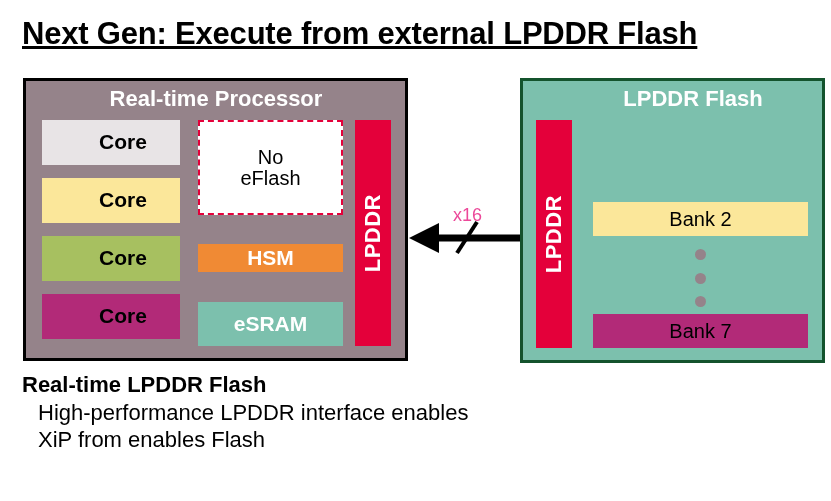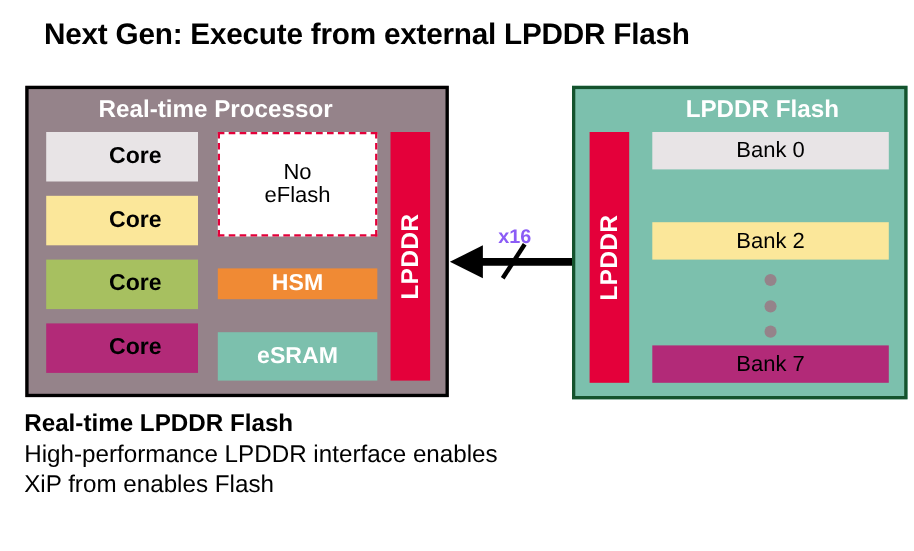"Next Gen: Execute from external" #slide-title { font-size: 27px -> 31px; left: 40px -> 22px; text-decoration: none -> underline }
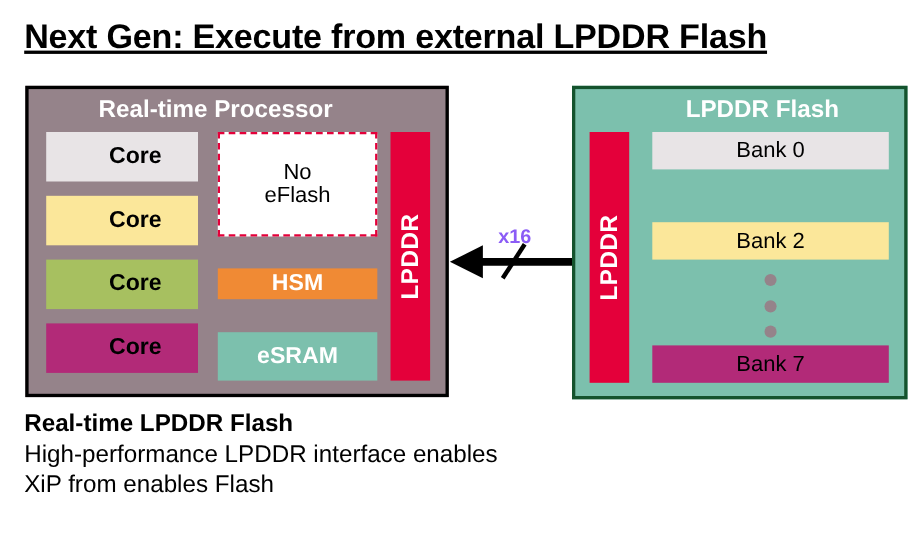"Real-time Processor" #processor-title { padding-left: none -> 20px }
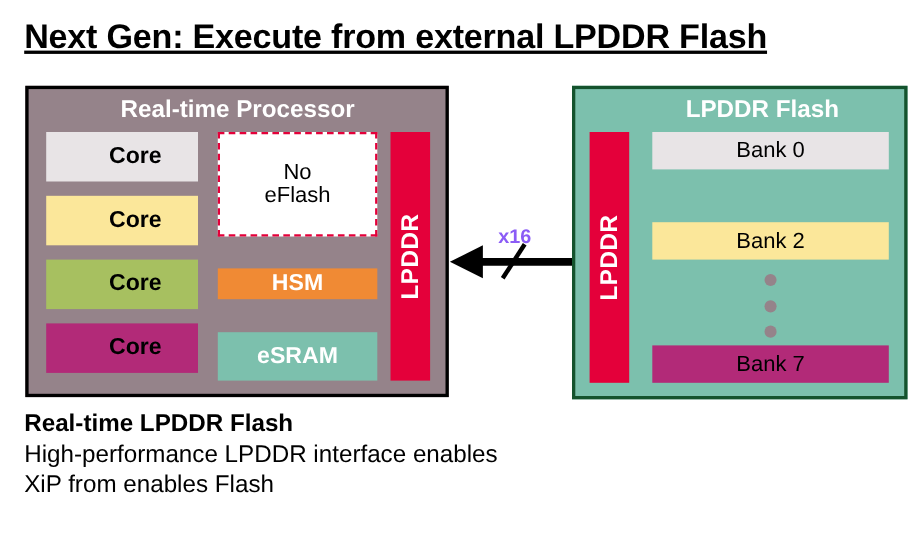"Bank 0" div.chip { html: <div> <span>Bank 0</span> </div> -> none }
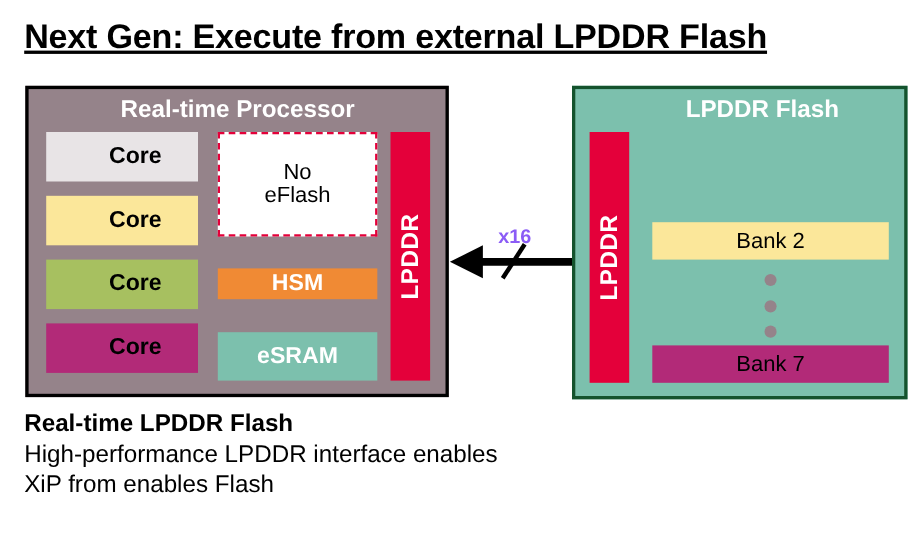"x16" #bus-width-label { color: #8b5cf6 -> #ec4899; font-weight: bold -> normal }
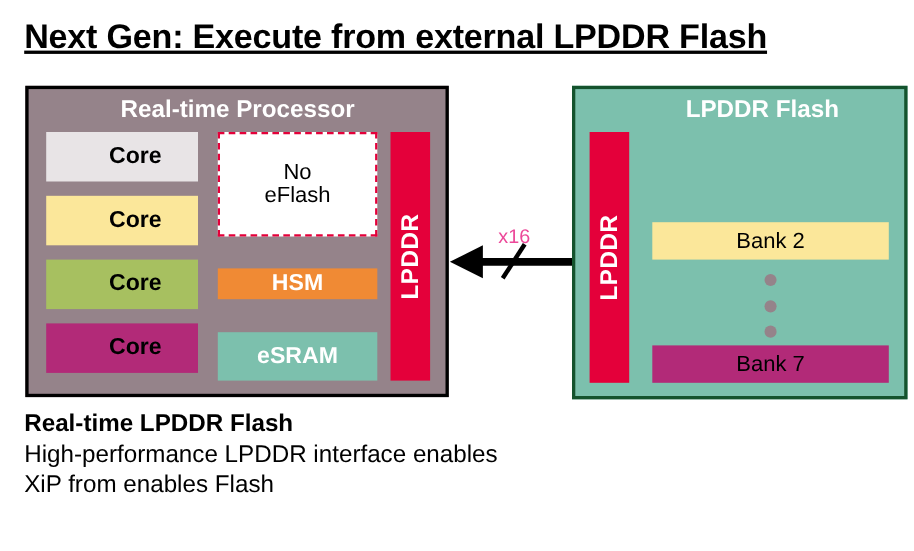"High-performance LPDDR interface enables" .caption-line { margin-left: none -> 16px }
